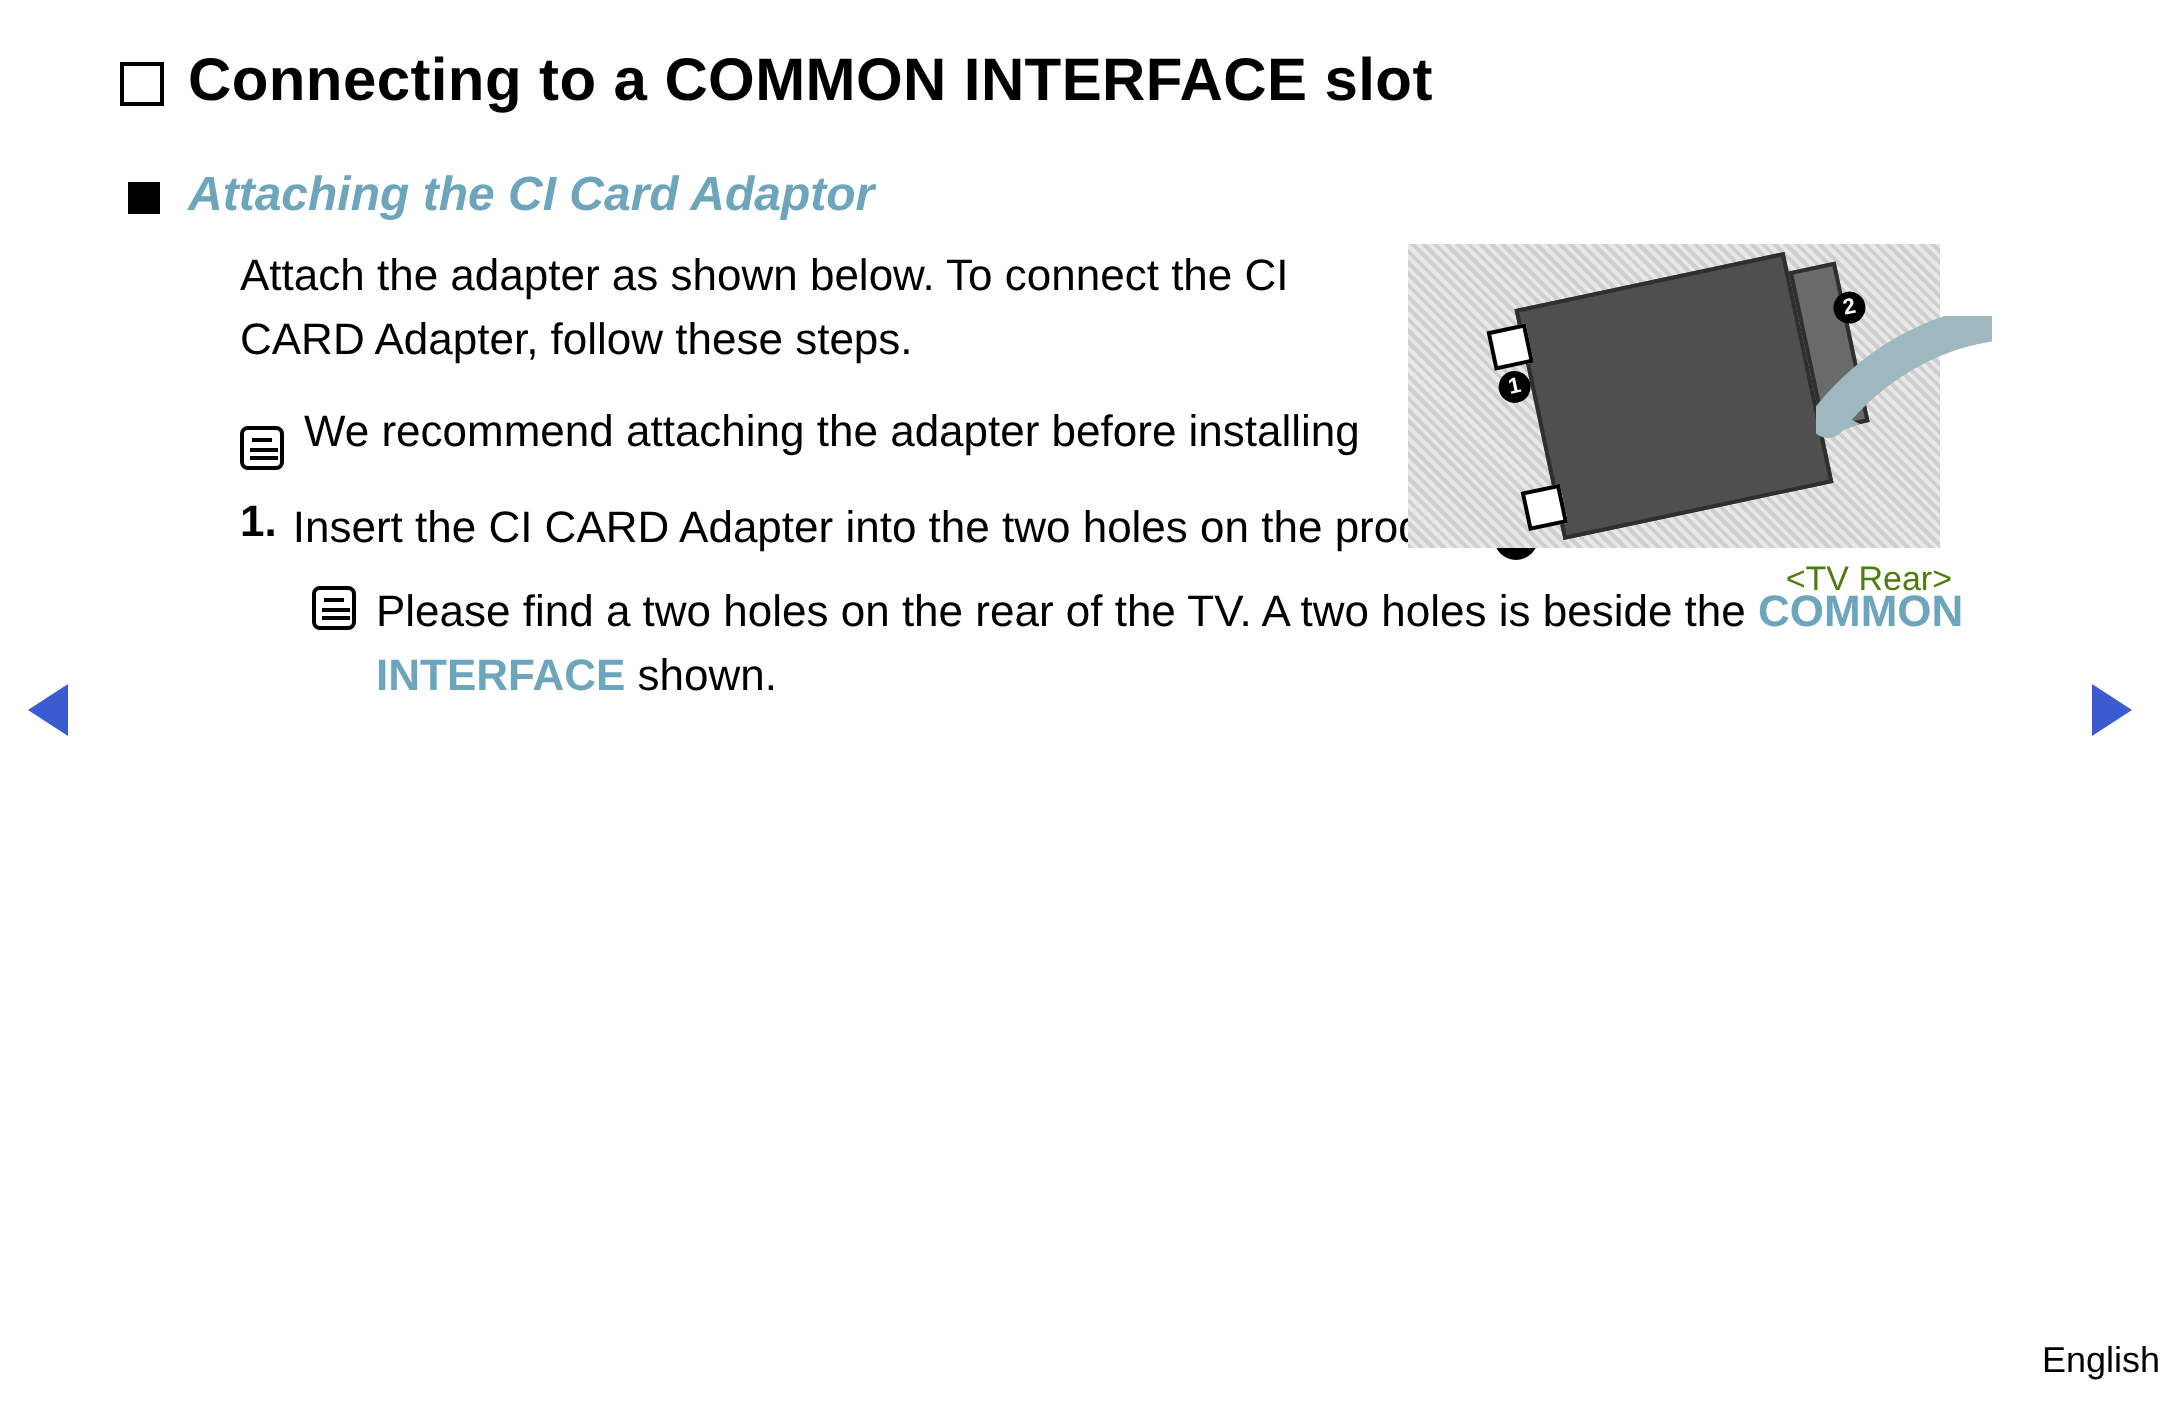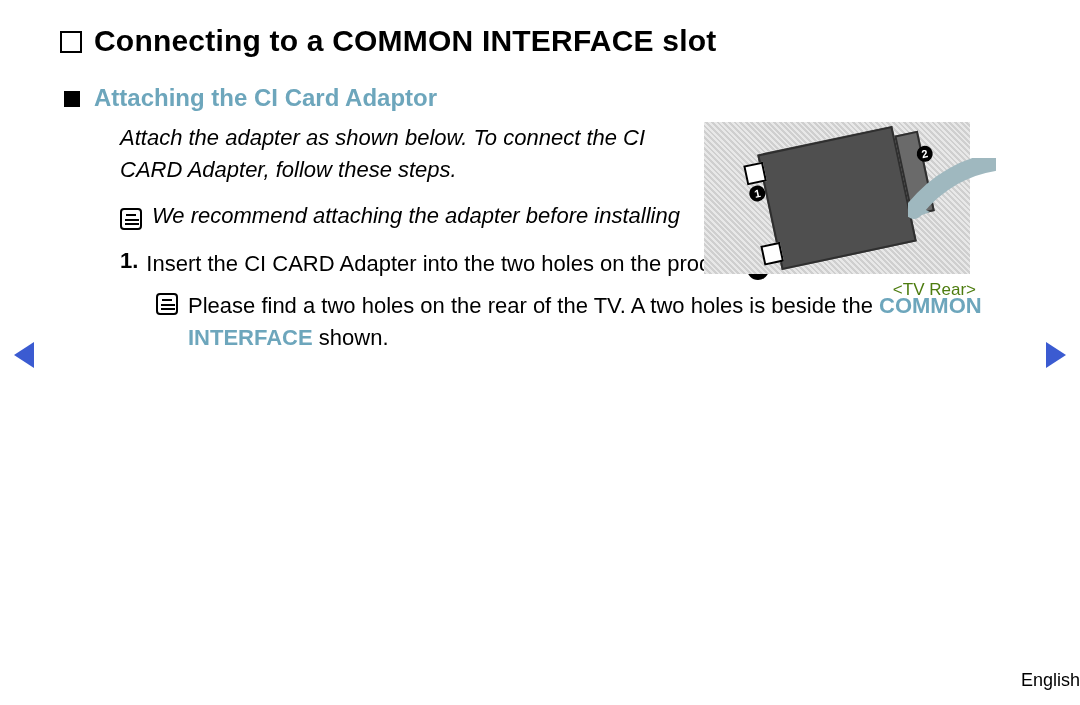"Attaching the CI Card Adaptor" .section-heading { font-style: none -> italic }
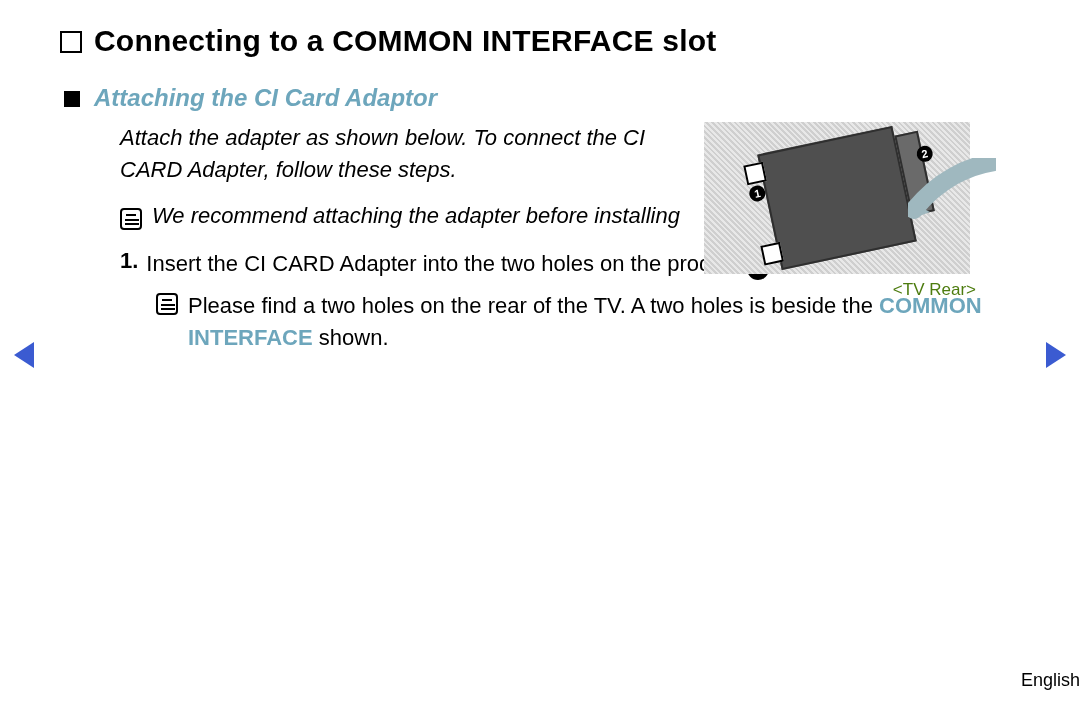"Attach the adapter as shown" .body-col { font-style: italic -> none }
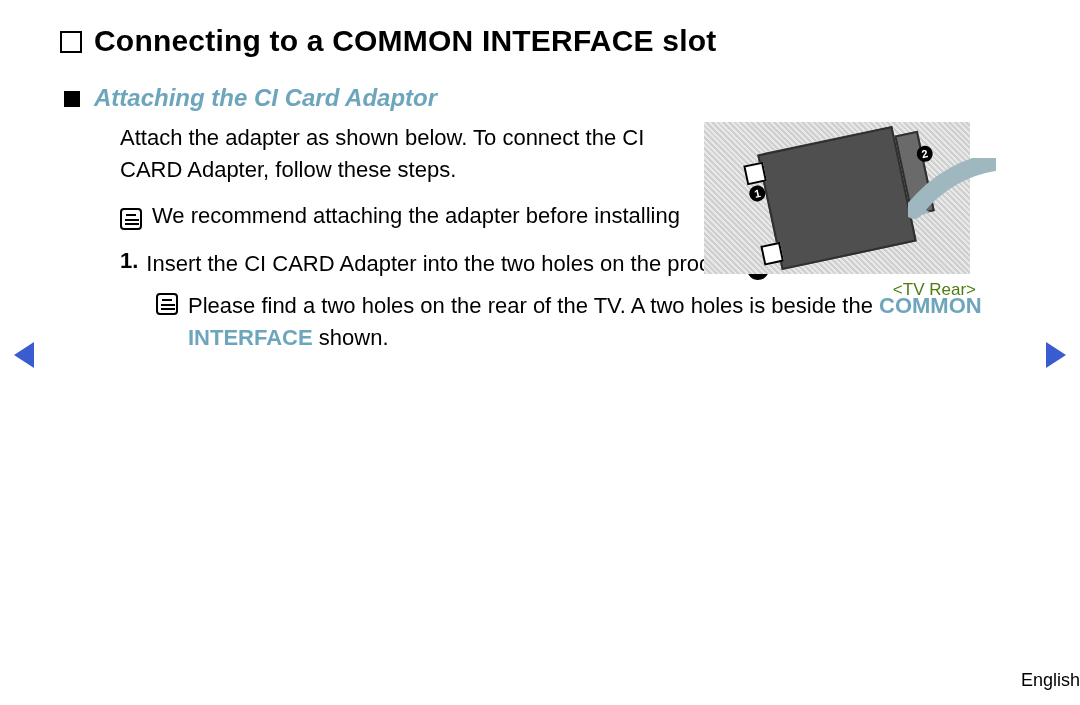"We recommend attaching the adapter" .note-row { align-items: center -> flex-end }
